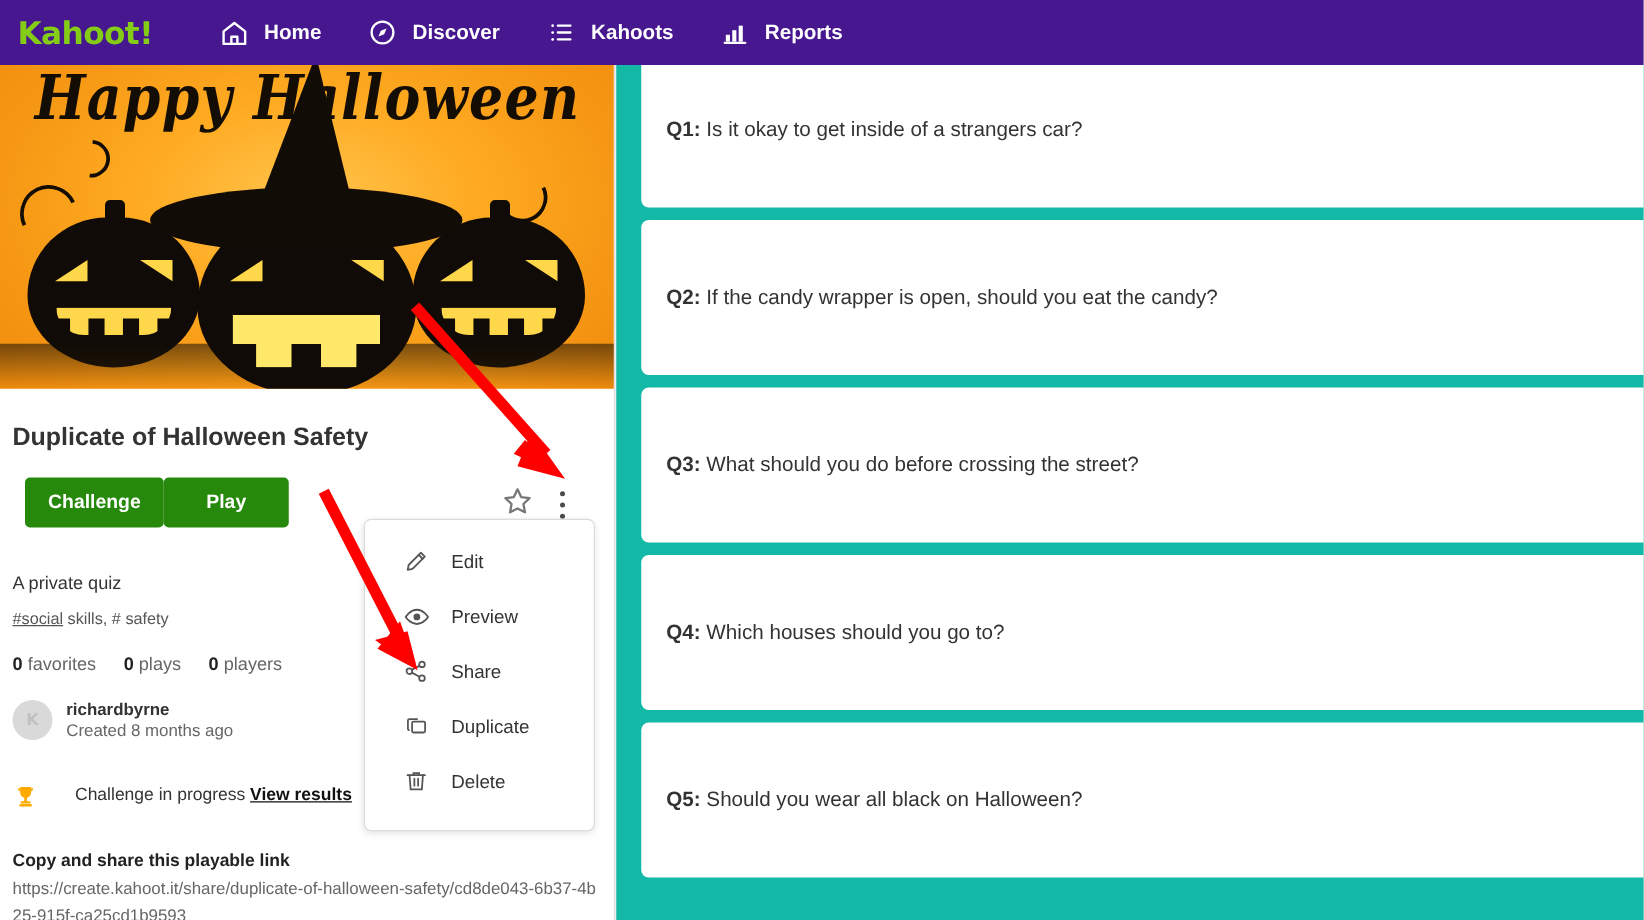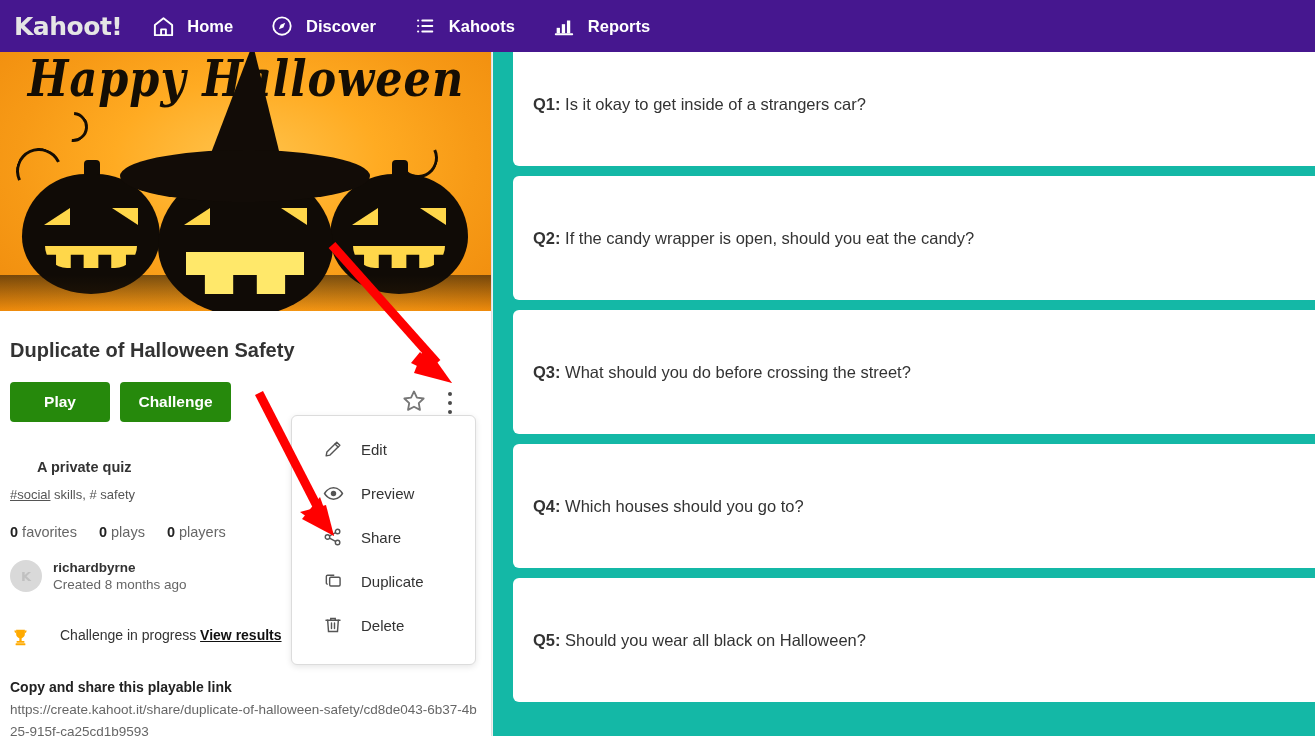"Kahoot!" .logo { color: #e5e5e5 -> #84cc16; margin-right: 28px -> 52px }
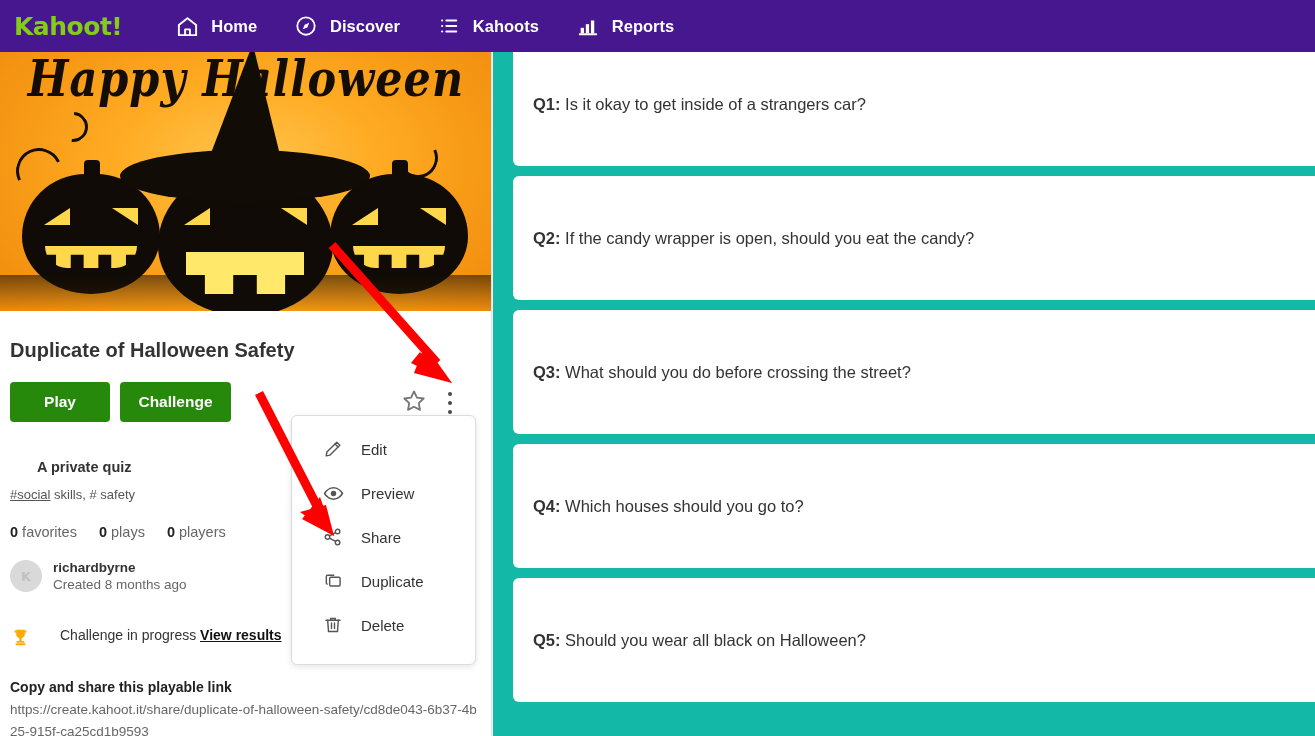"Play" button.btn-green { order: before "Challenge" -> after "Challenge" }
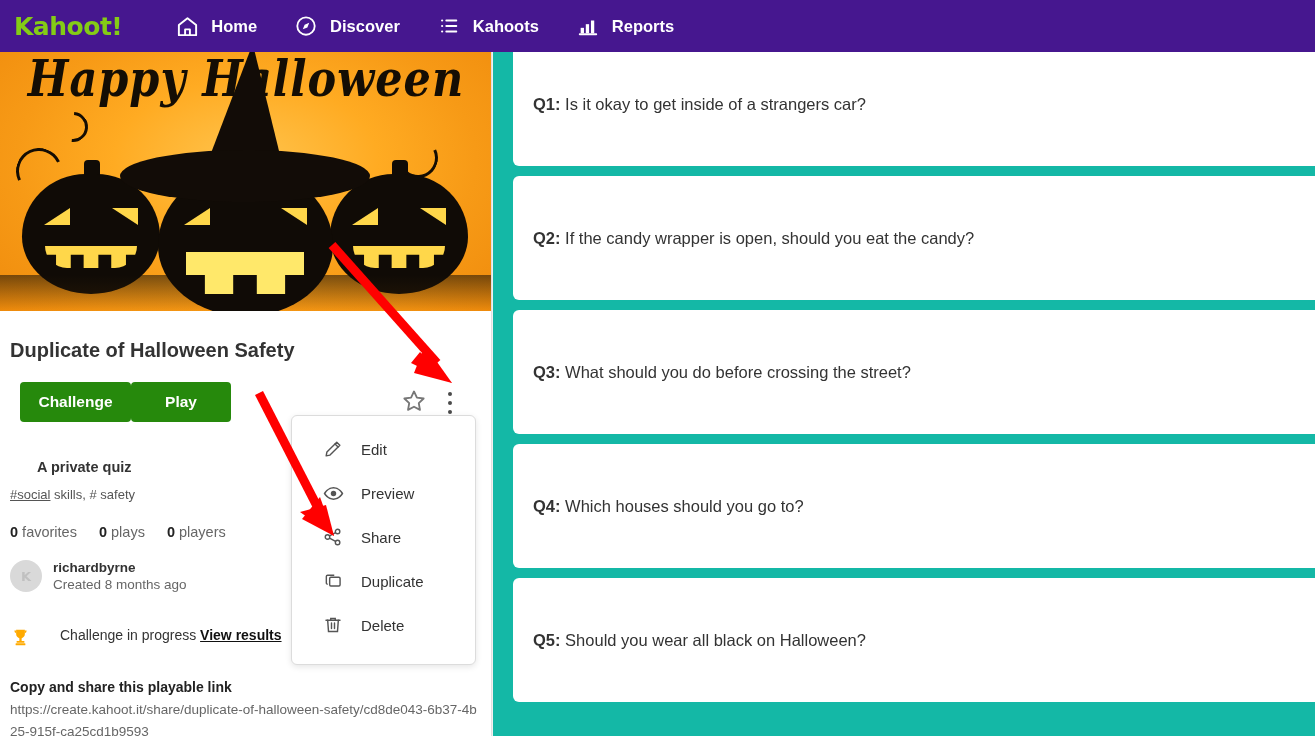"A private quiz" .privacy { font-weight: bold -> normal; margin-left: 27px -> none }
